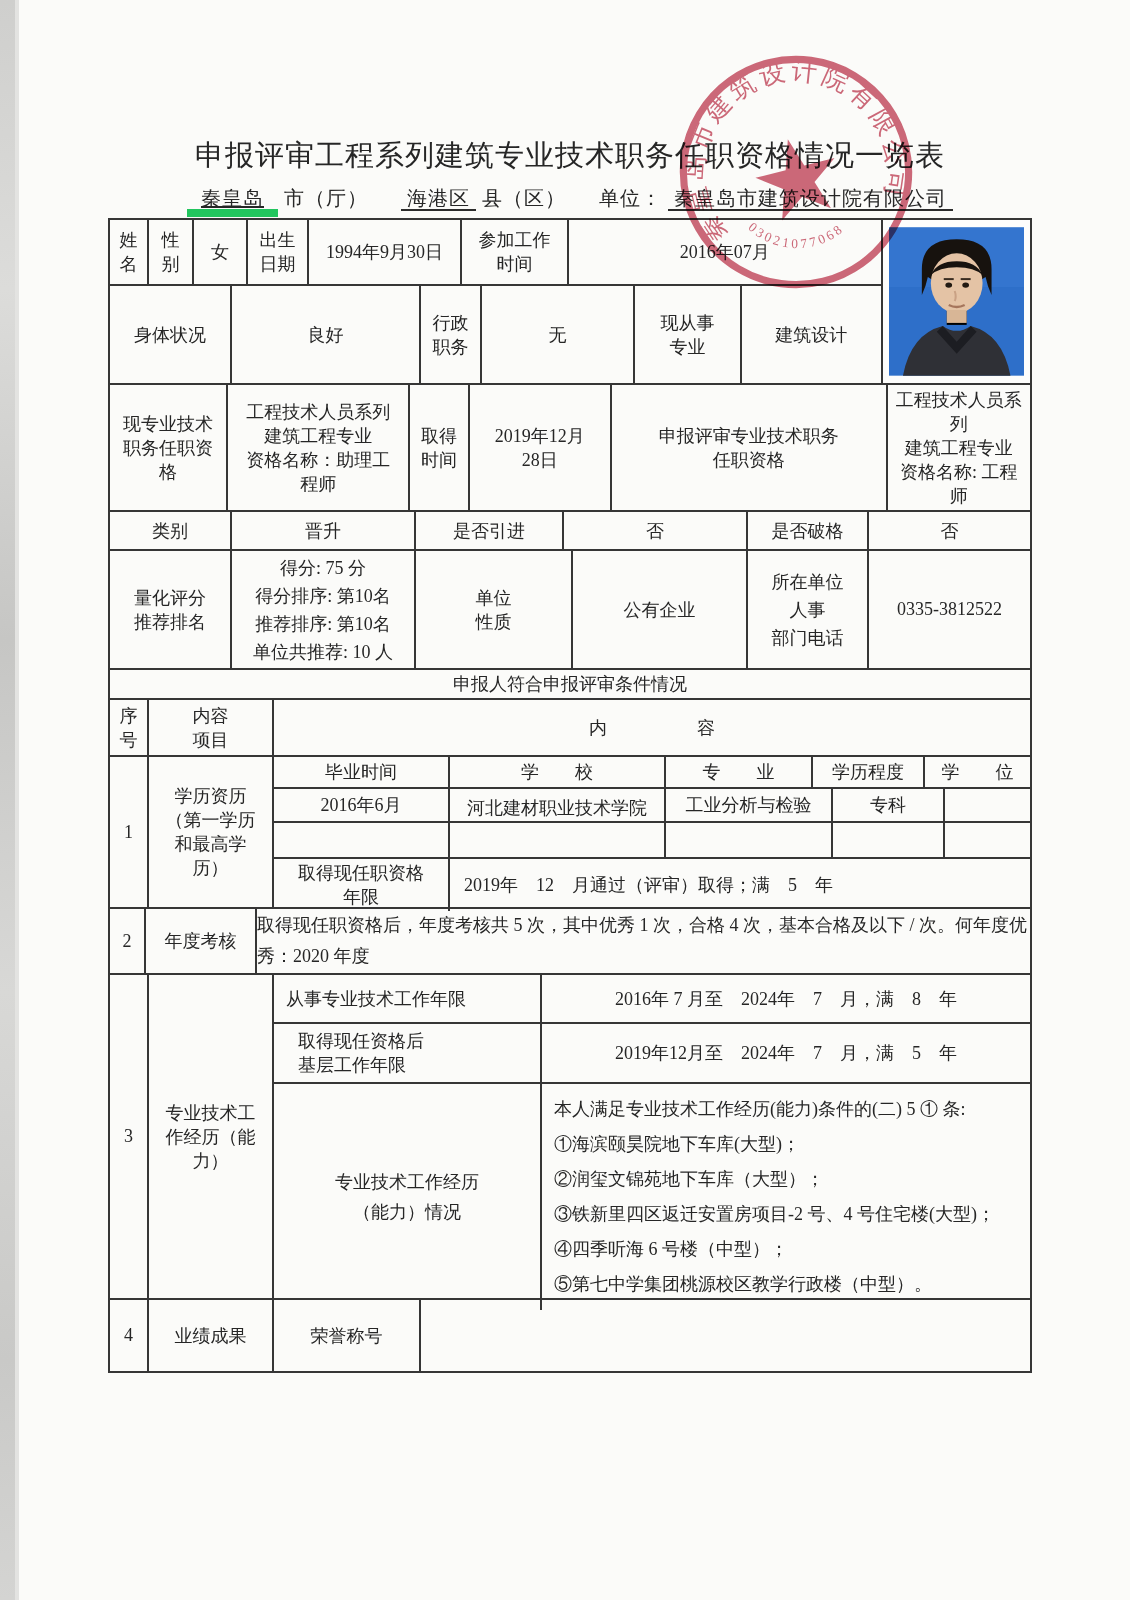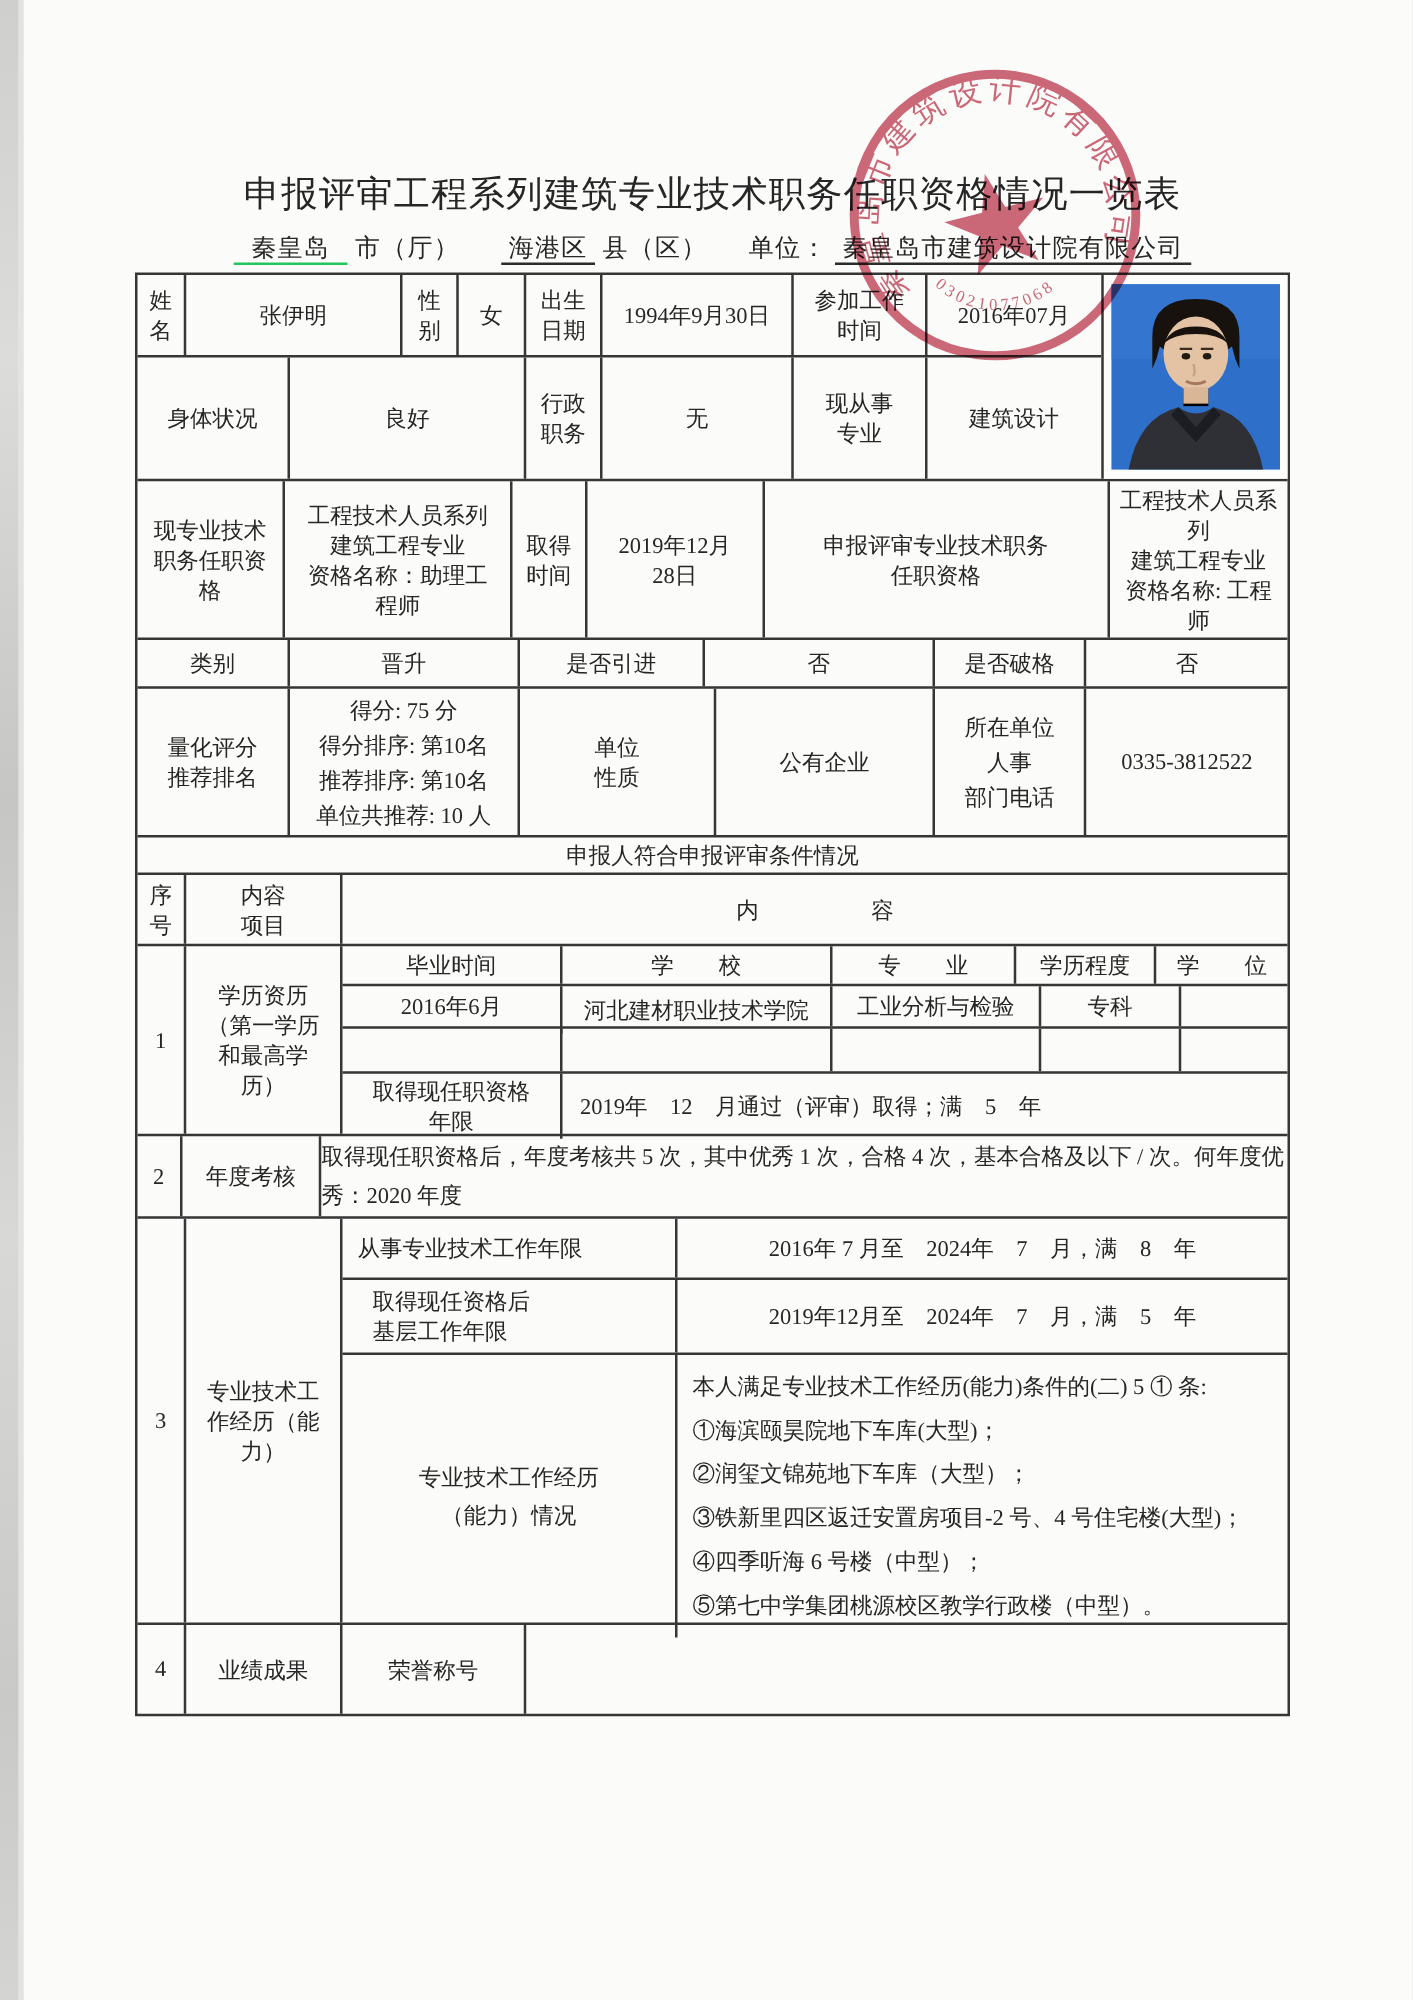"秦皇岛" .u { border-bottom: 2px solid #22c55e -> 8px solid #22c55e; text-decoration: none -> underline }
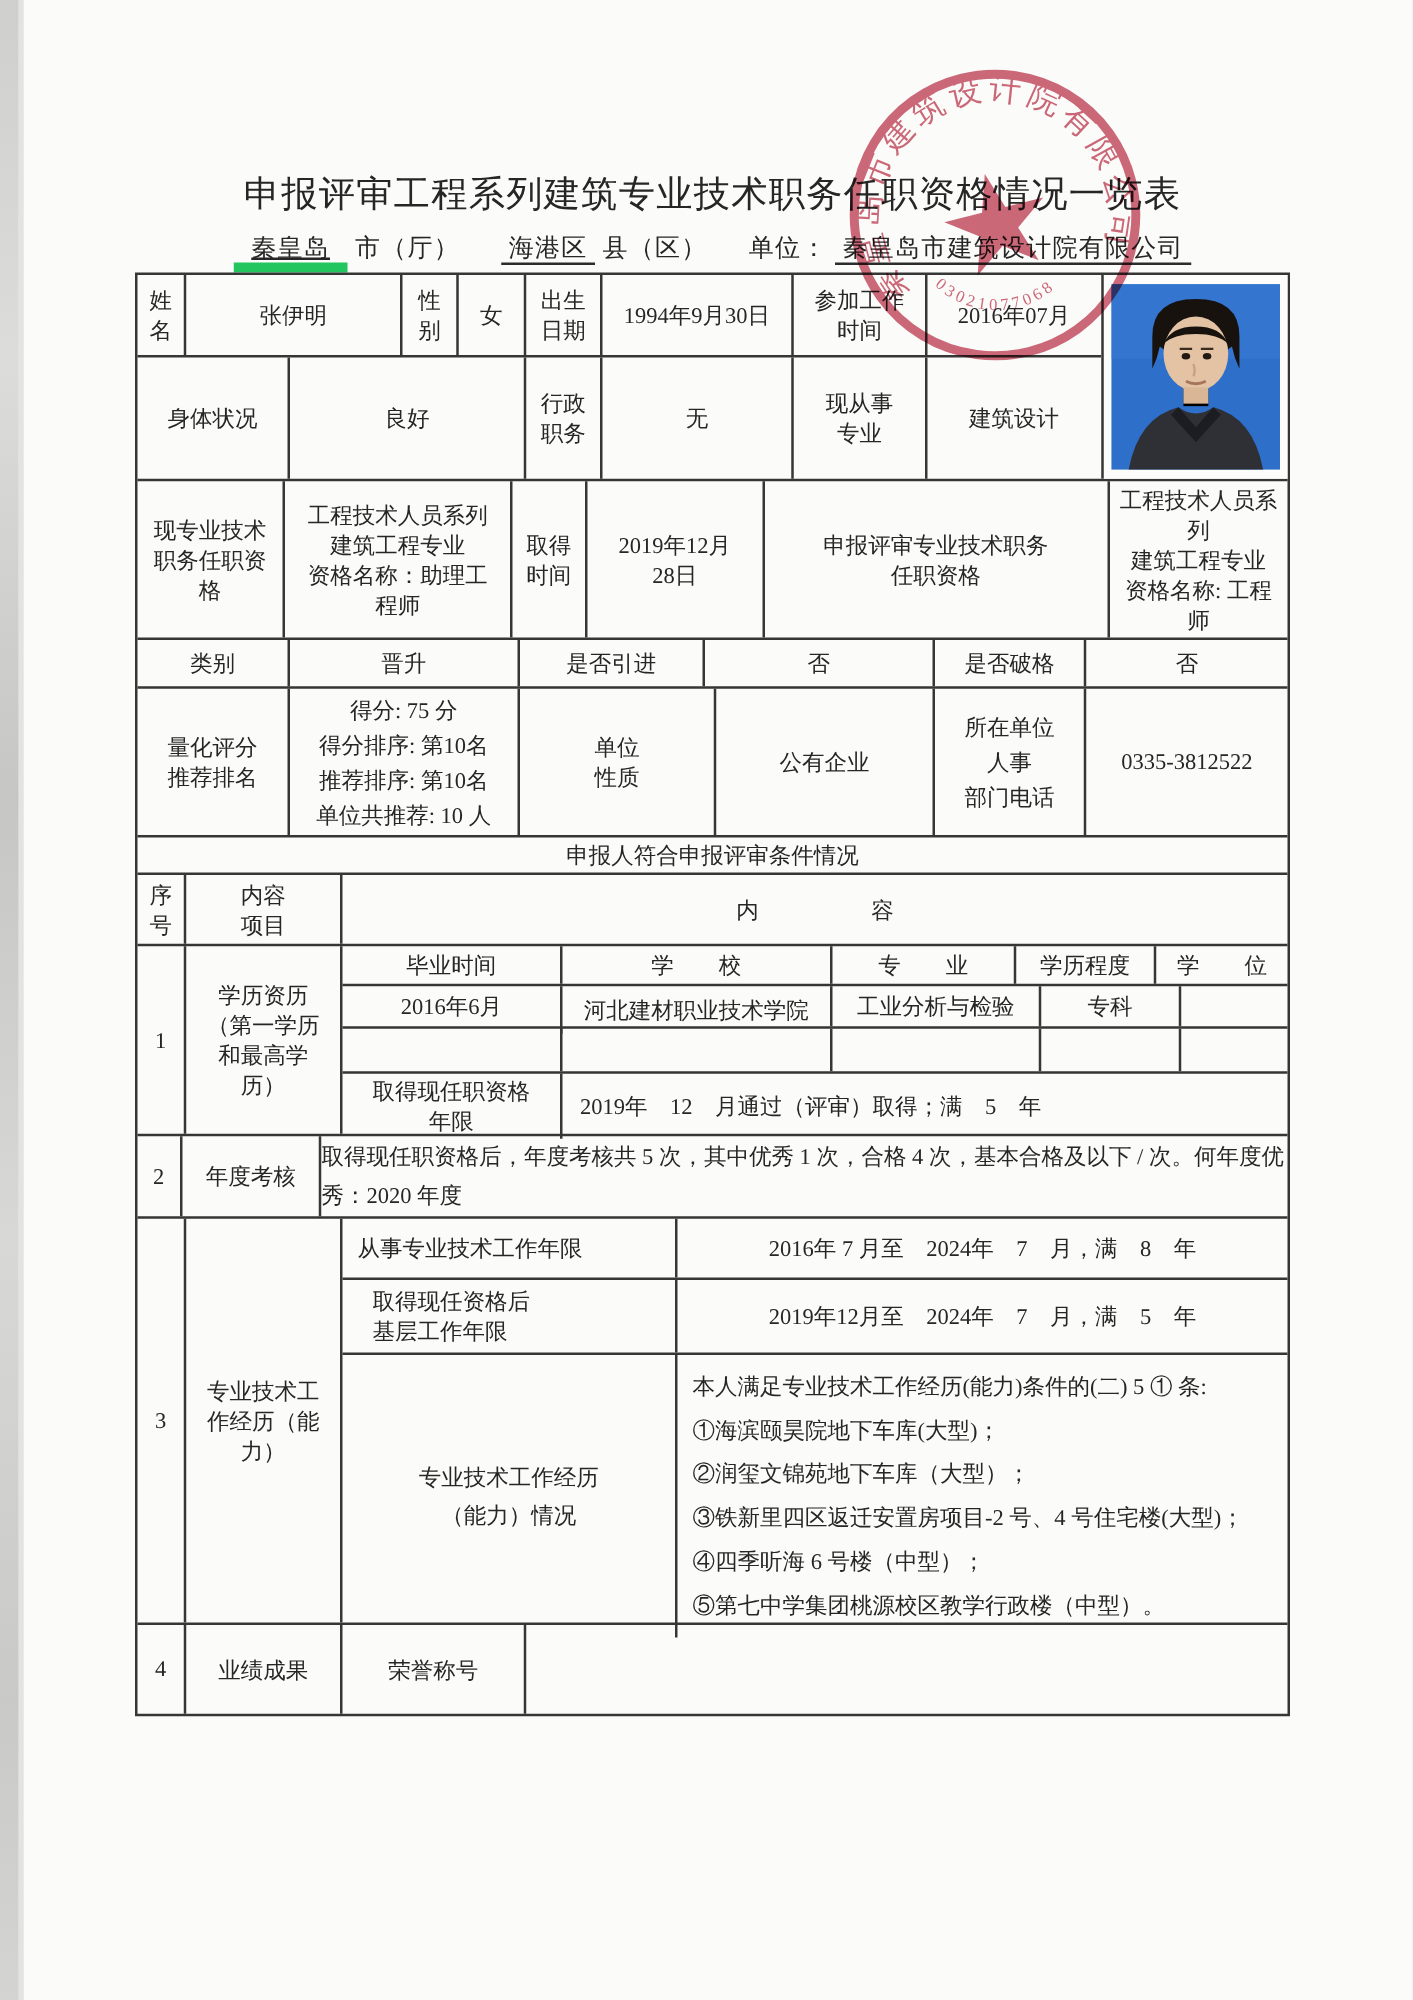"张伊明" div.cell { html: <div>张伊明</div> -> none }
